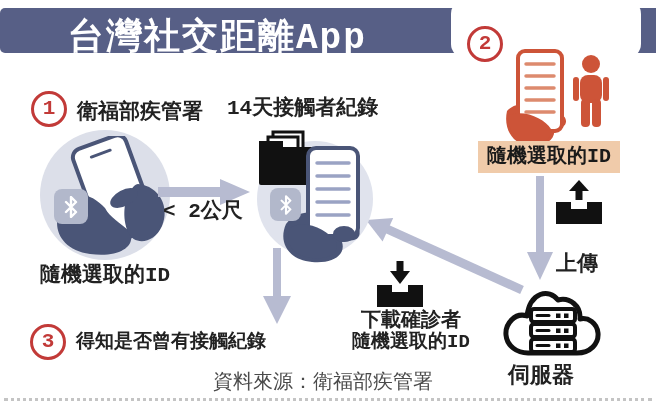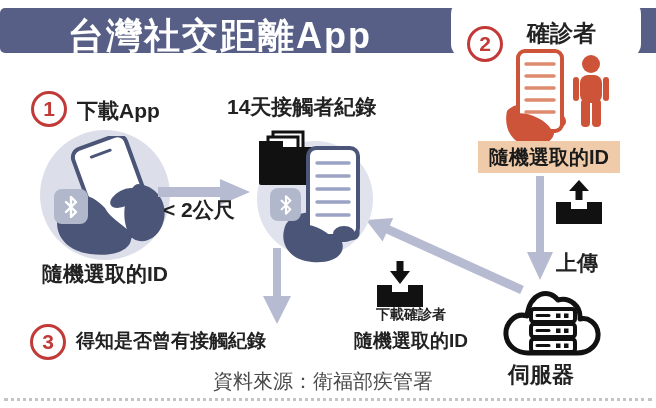"台灣社交距離App" .stage { font-family: Liberation Sans, sans-serif -> Liberation Mono, monospace }
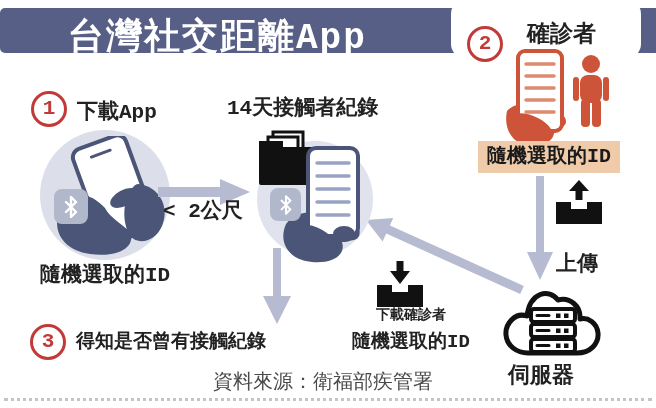"確診者" div.abs { html: <div>確診者</div> -> none }
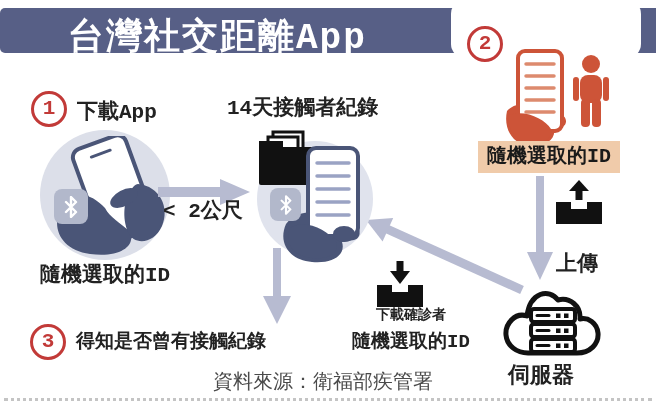"下載App" div.abs { text: 下載App -> 衛福部疾管署 }
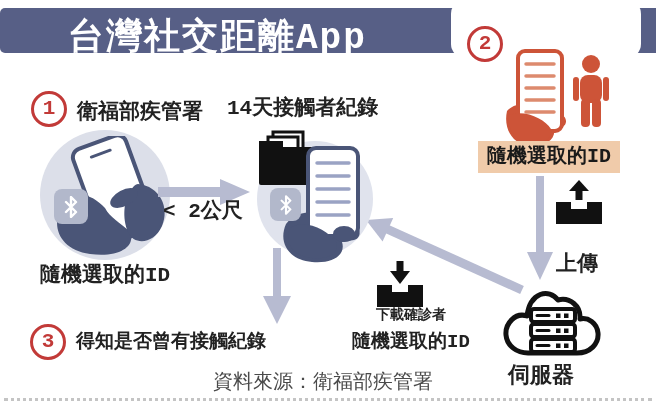"下載確診者" div.abs { font-size: 14px -> 20px }
